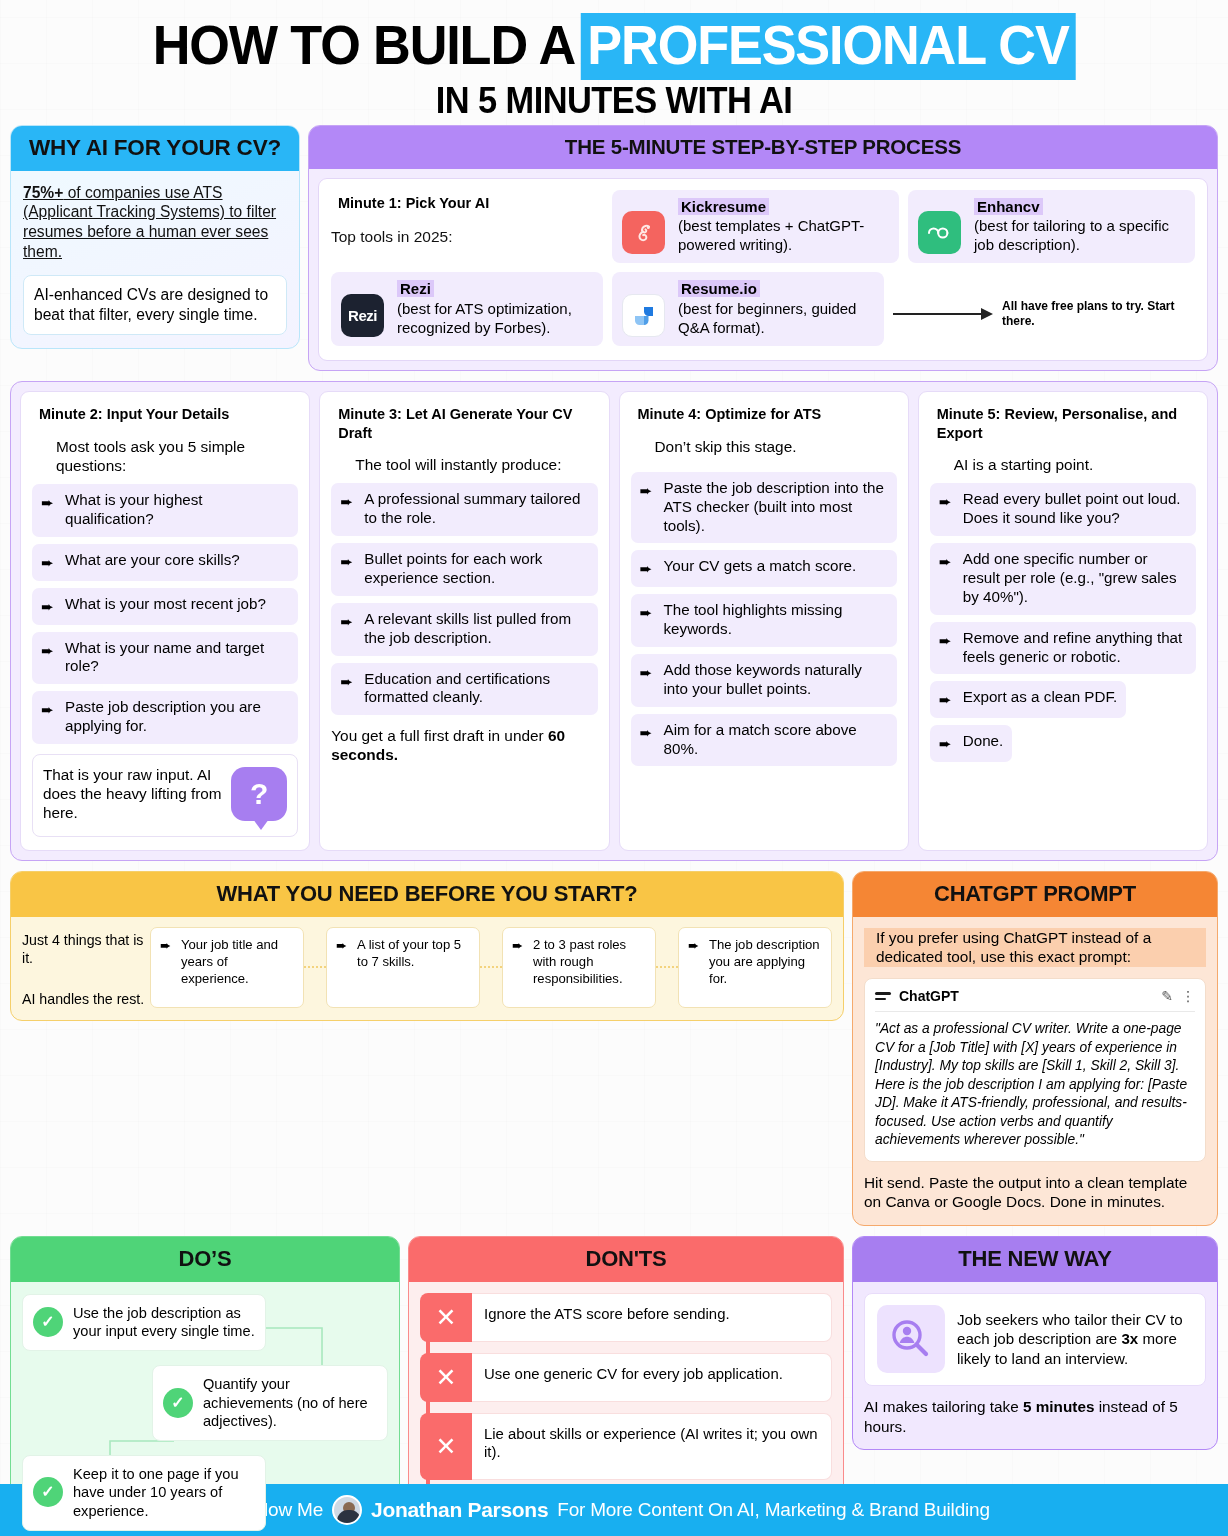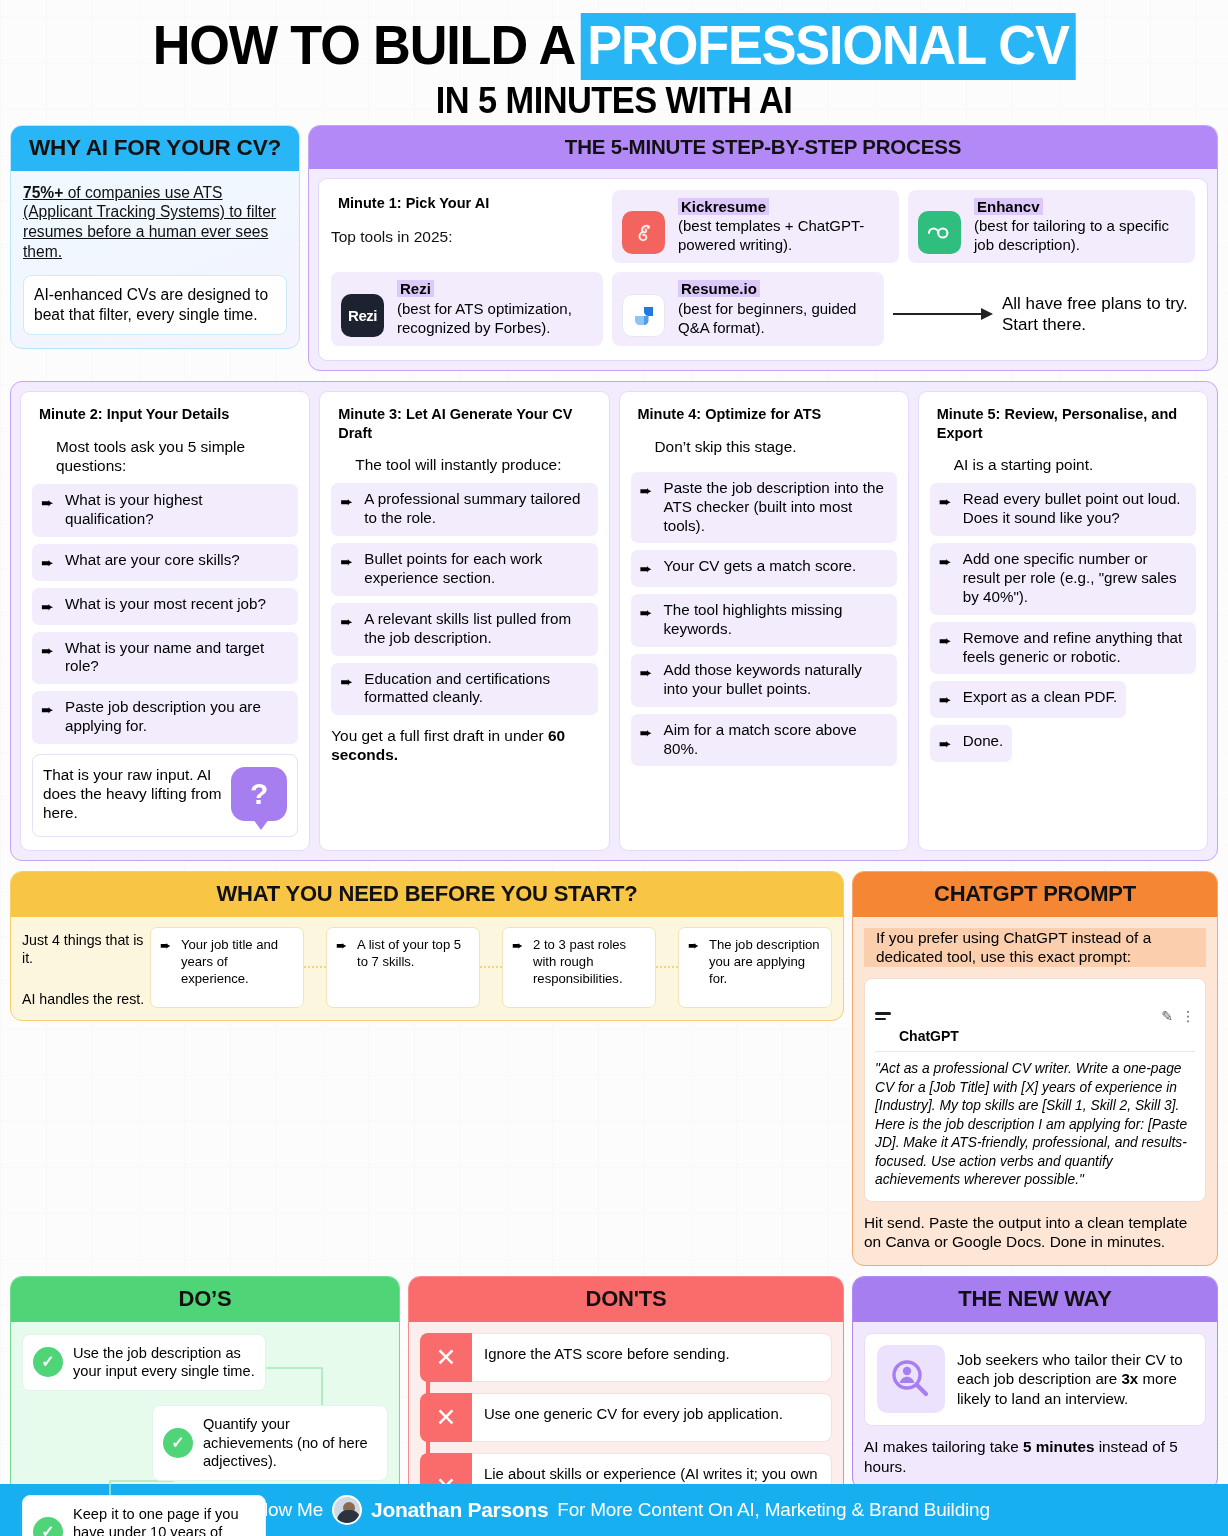"All have free plans to" .arrow-txt { font-size: 17px -> 12px; font-weight: 400 -> 700 }
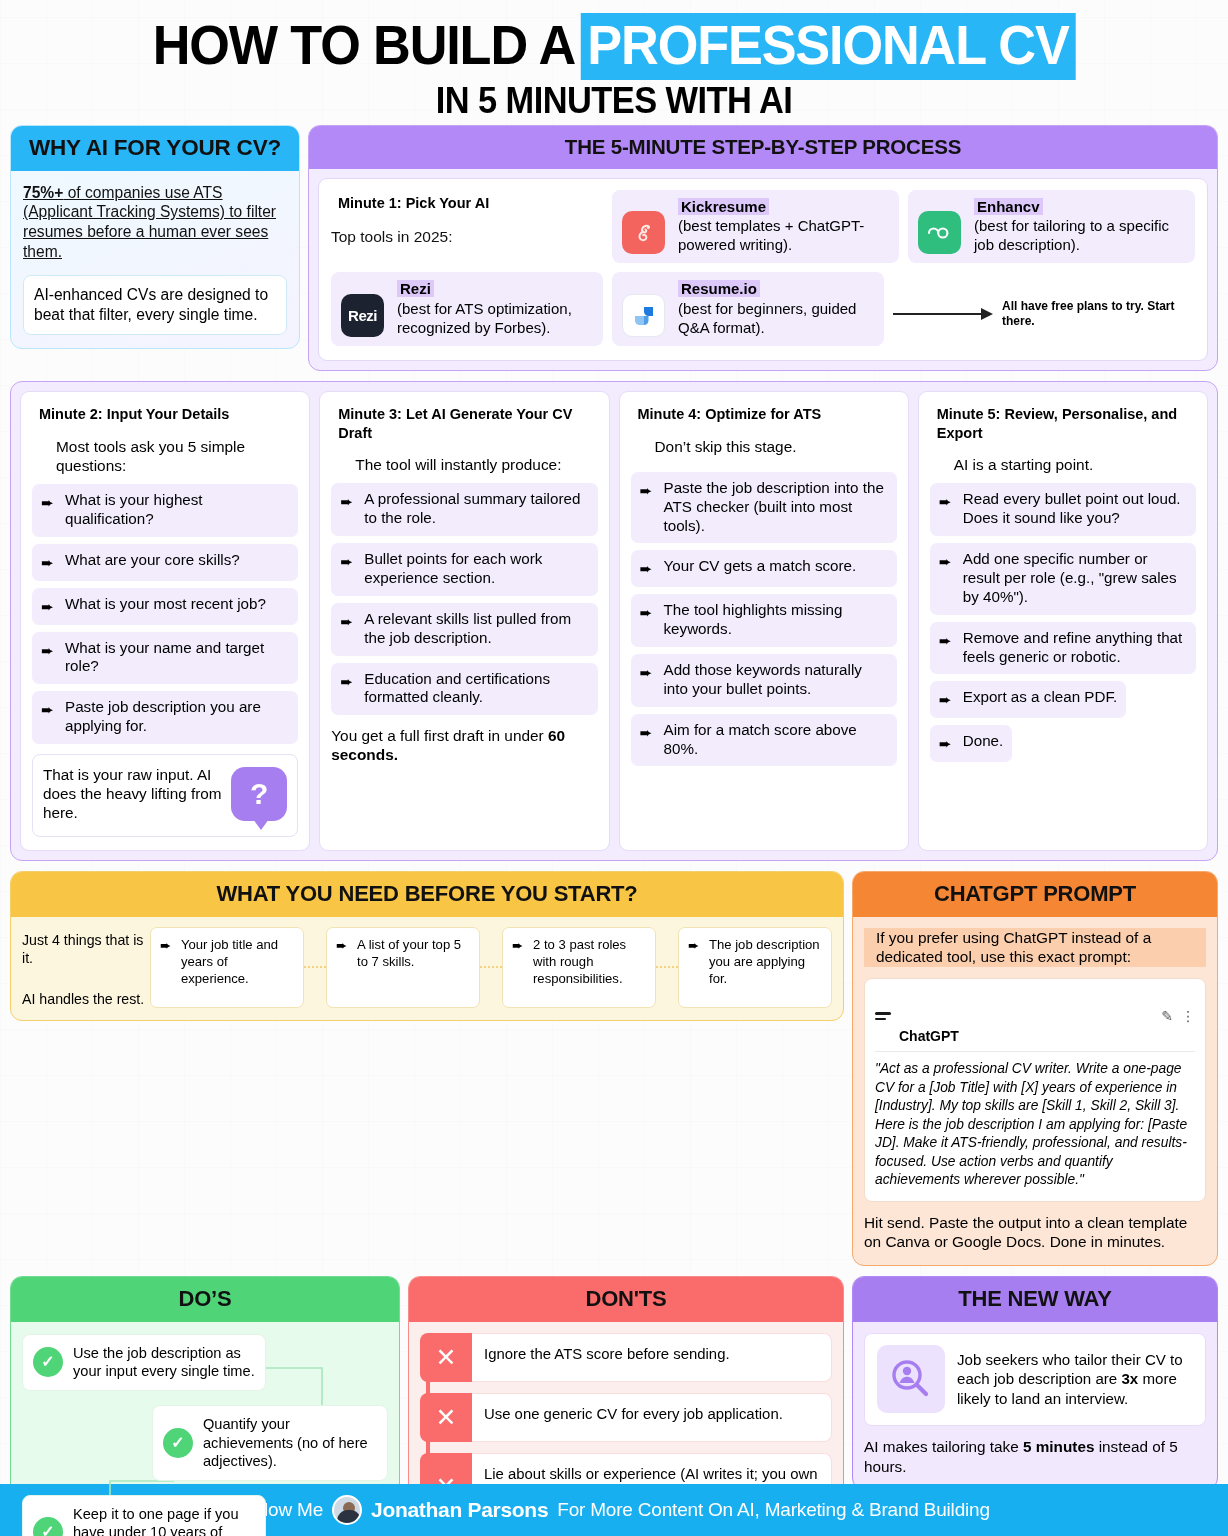"ChatGPT" .gpt-bar .gname { margin-top: 40px -> none }
